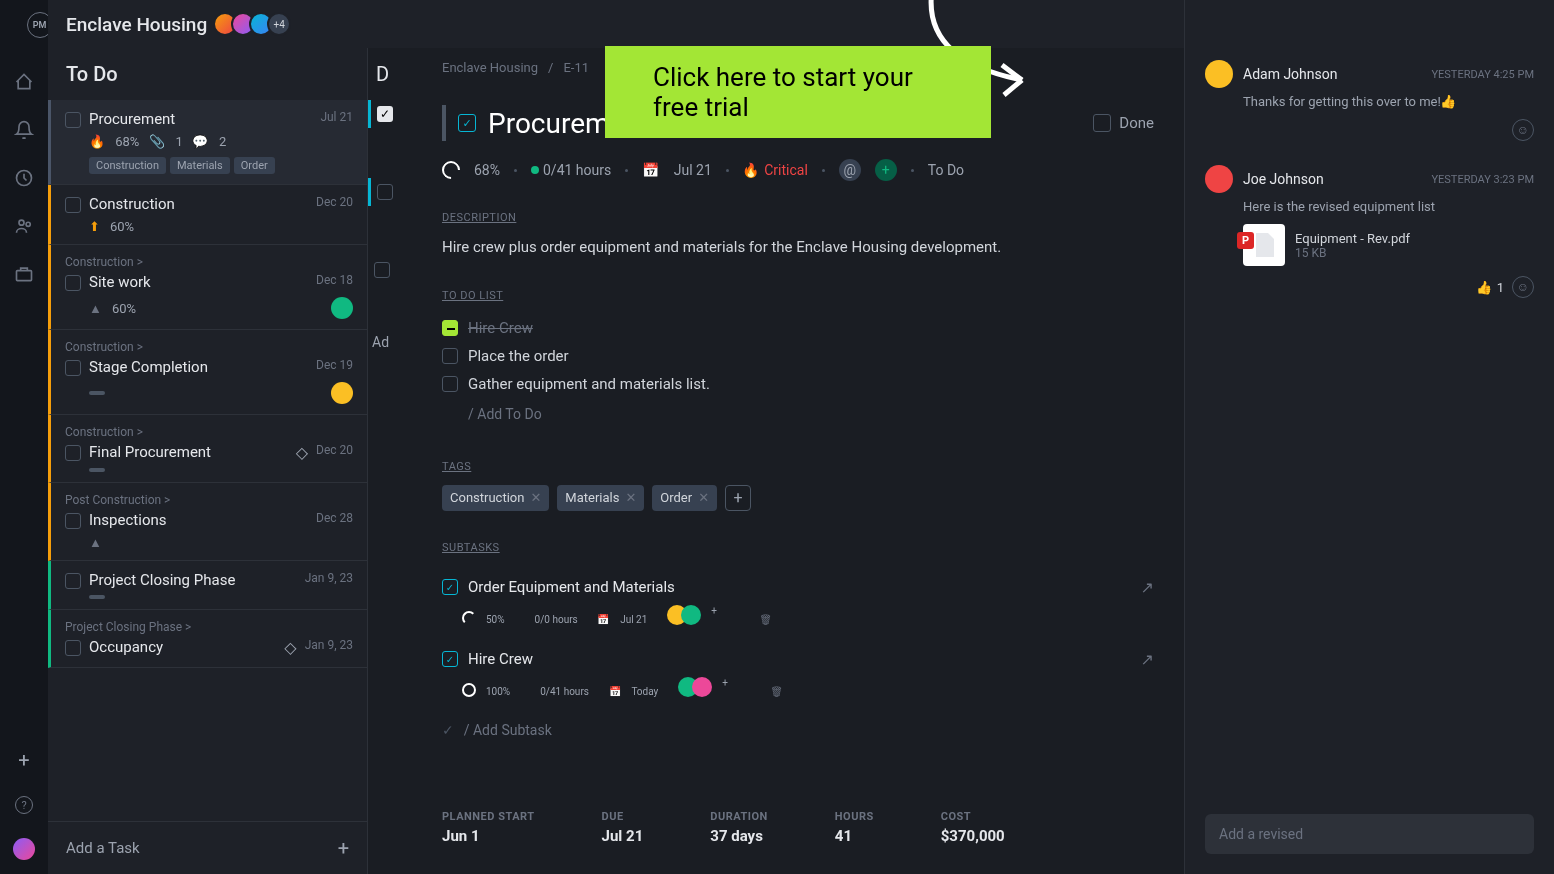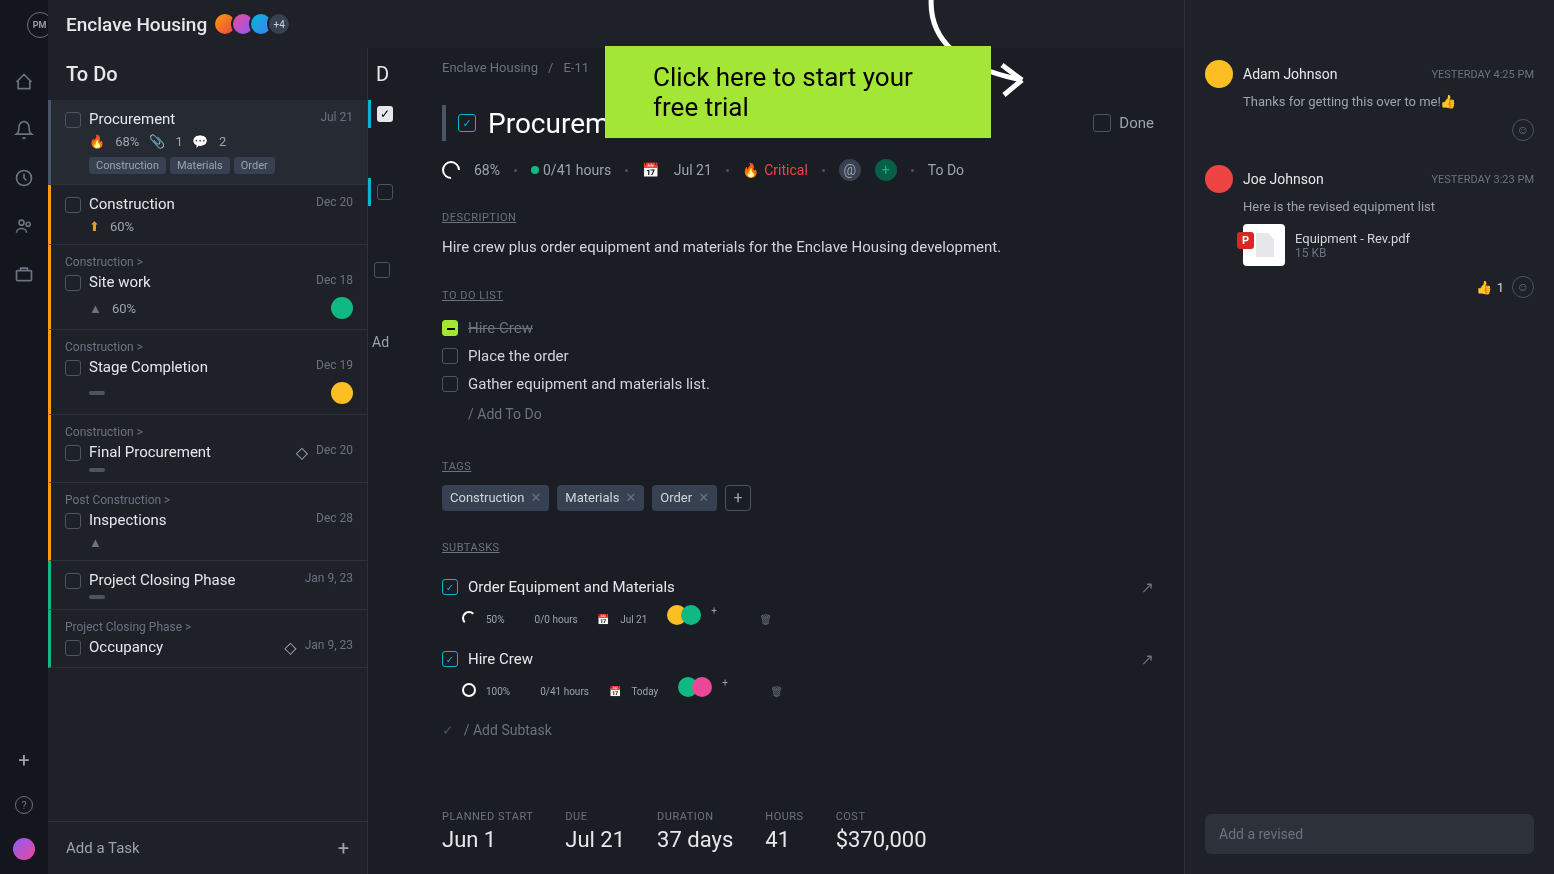"PLANNED START" .stats-row { font-weight: none -> bold; gap: 32px -> 67px }
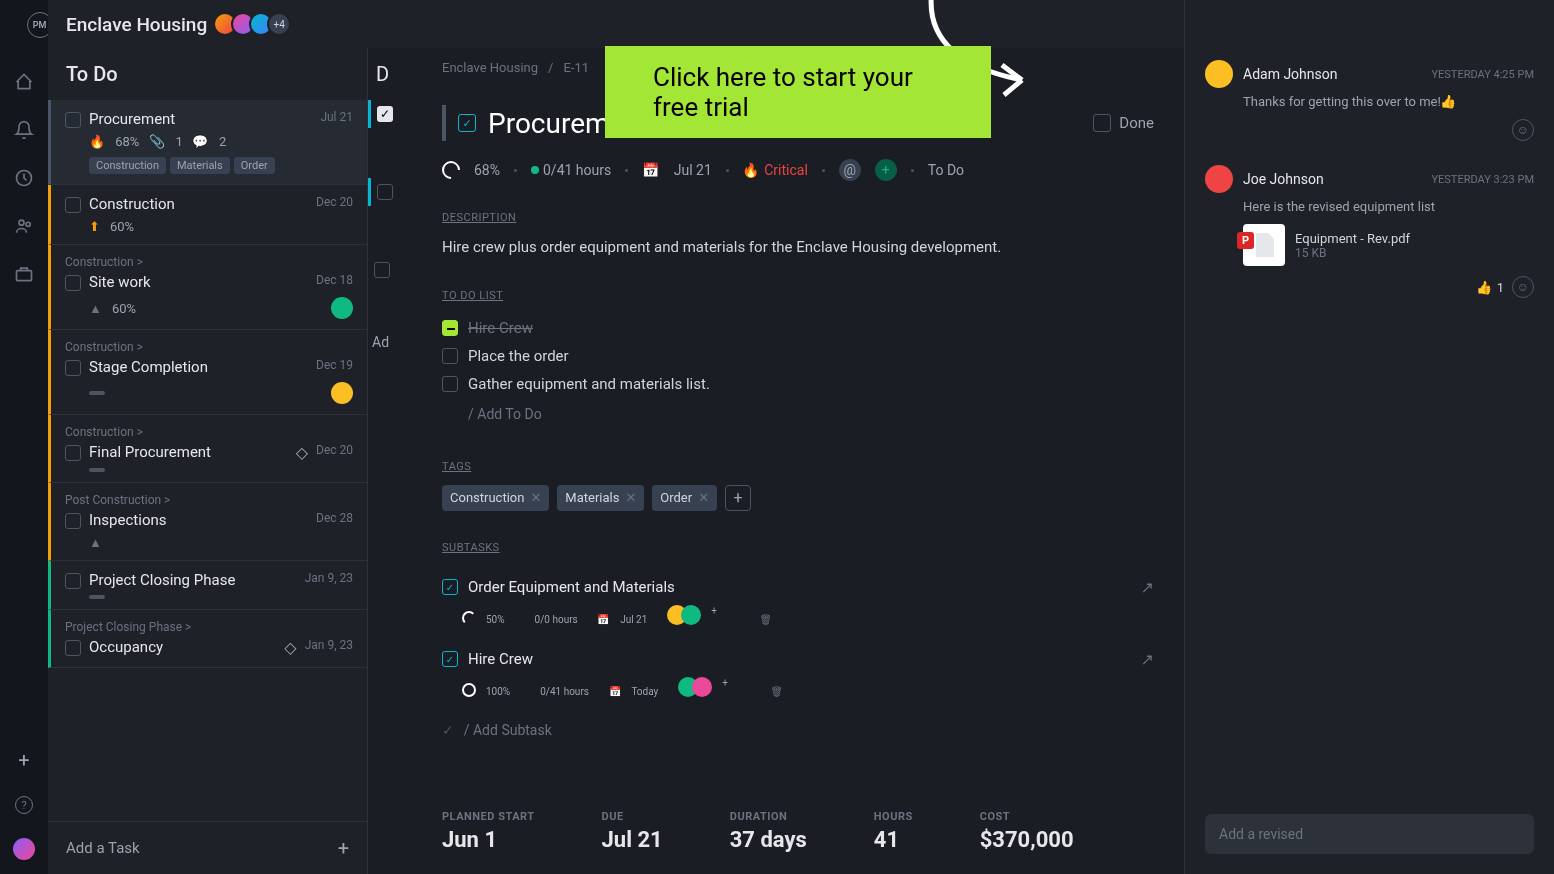"Jun 1" .stat .stat-value { font-size: 22px -> 15px }
